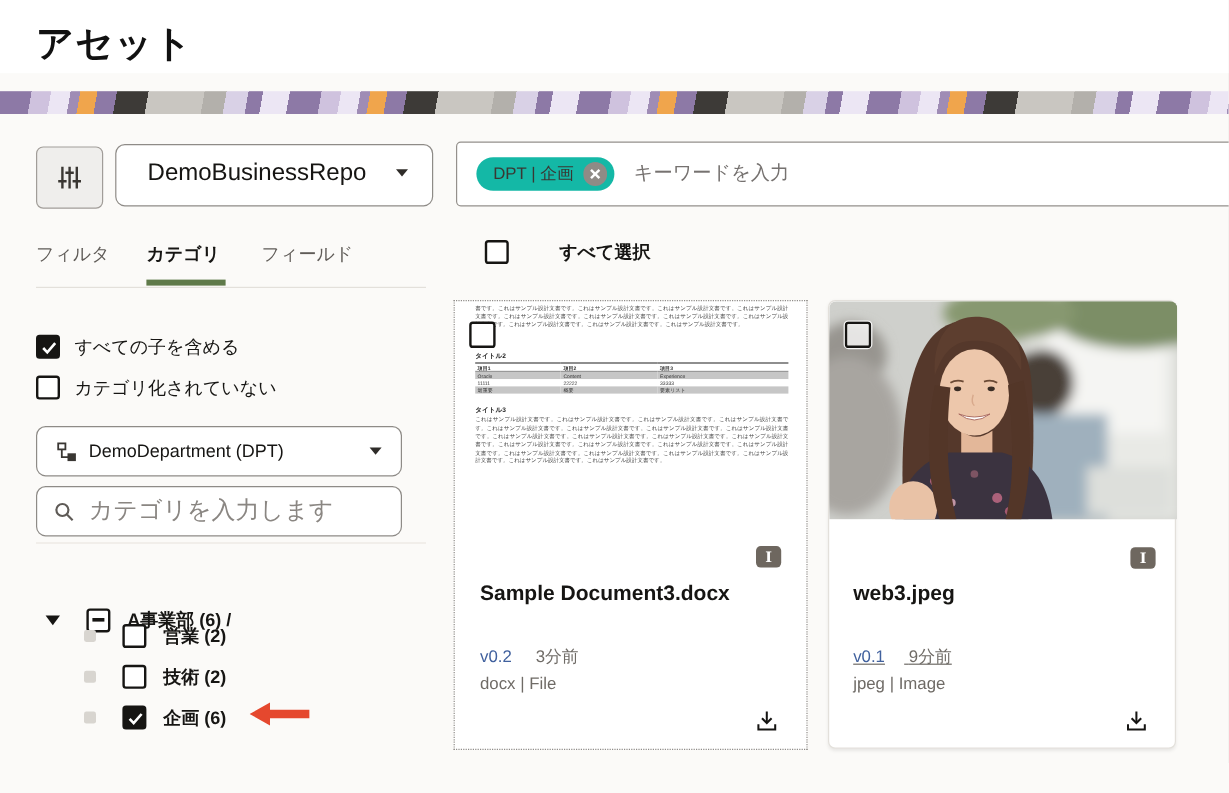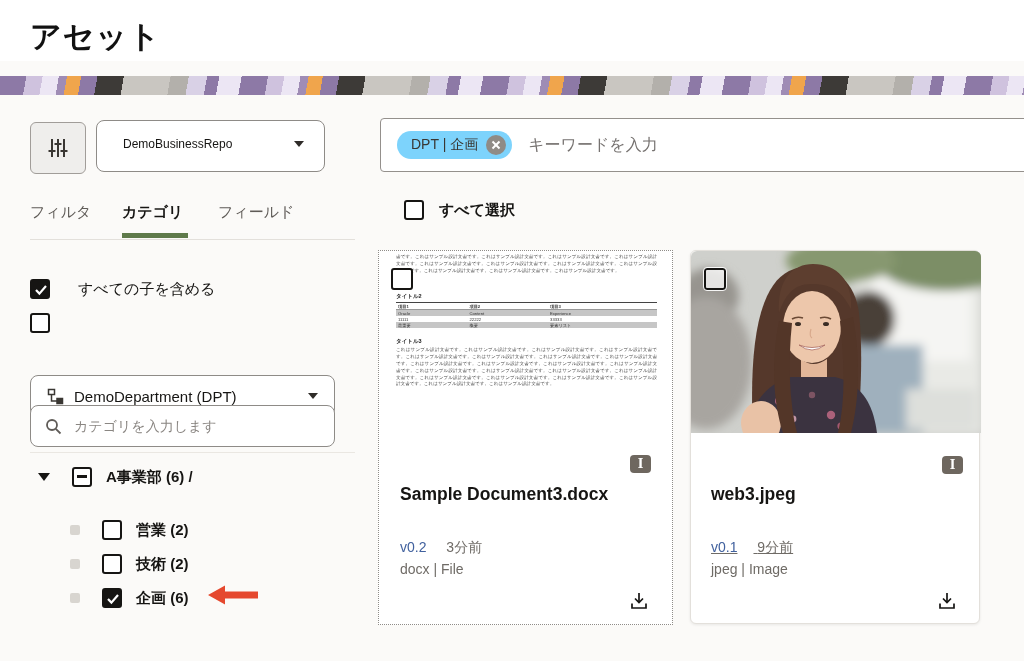"DemoBusinessRepo" .repo-select { font-size: 12px -> 20px; width: 229px -> 265px }
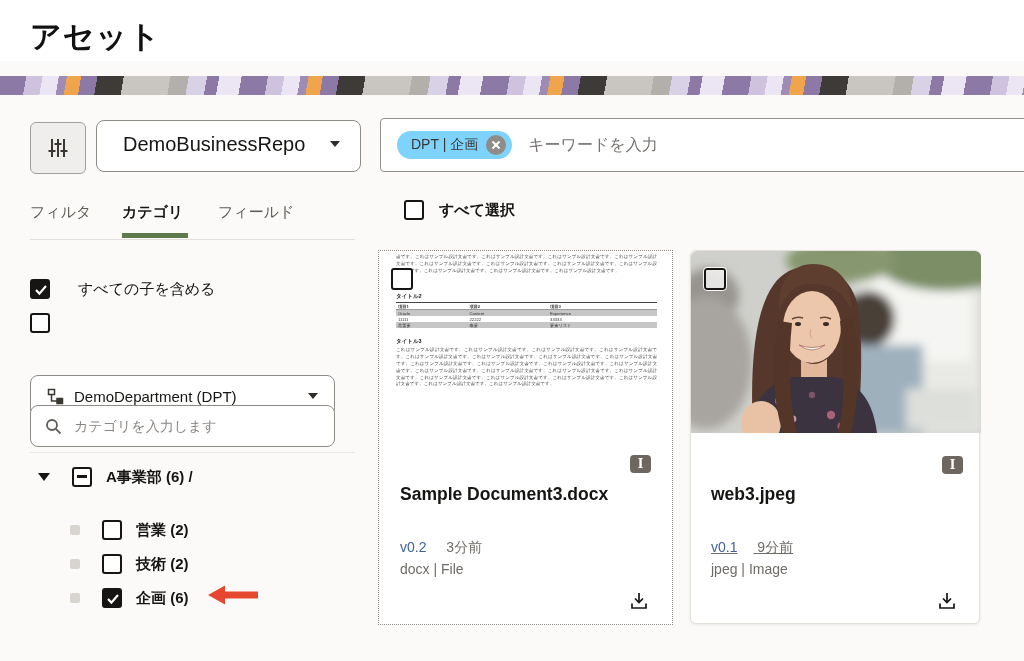"DPT | 企画" .chip { background: #7dd3fc -> #14b8a6 }
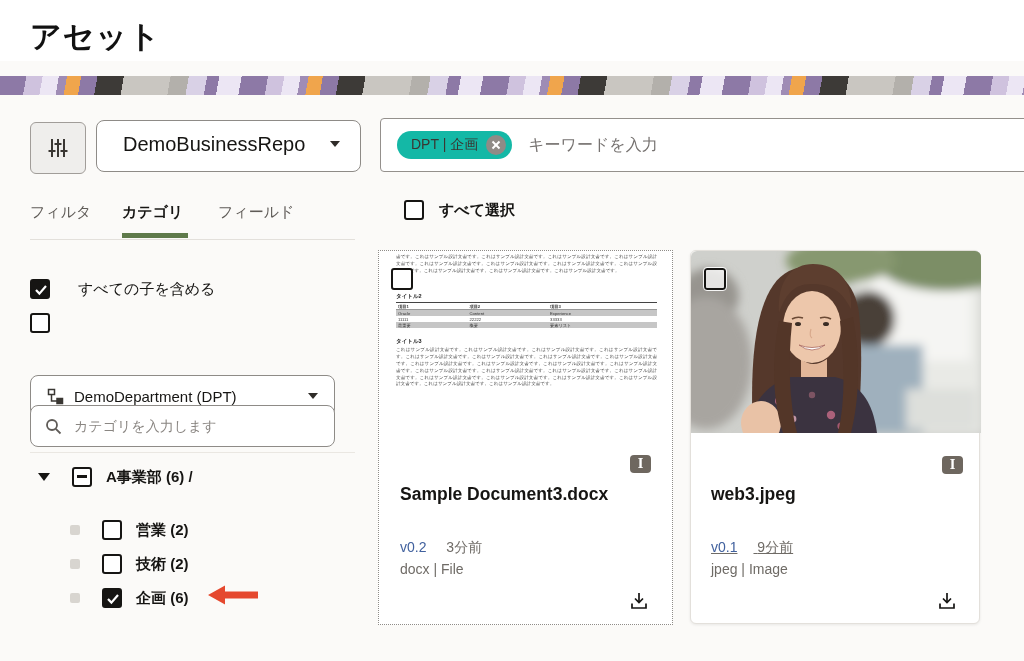"すべて選択" div.left-row { gap: 15px -> 42px }
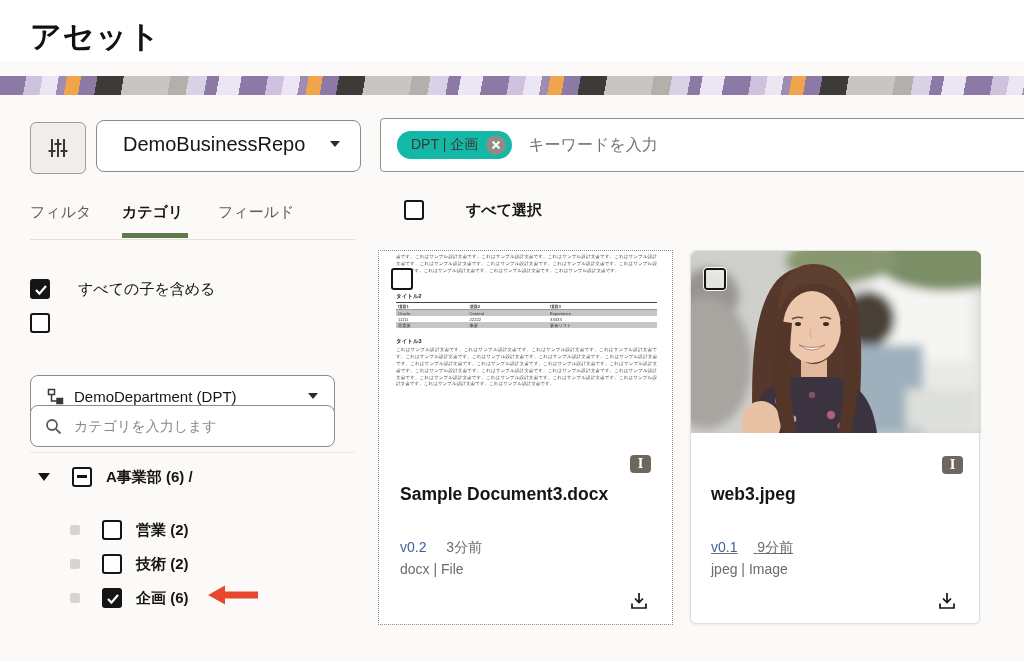"すべての子を含める" .left-row { gap: 28px -> 12px }
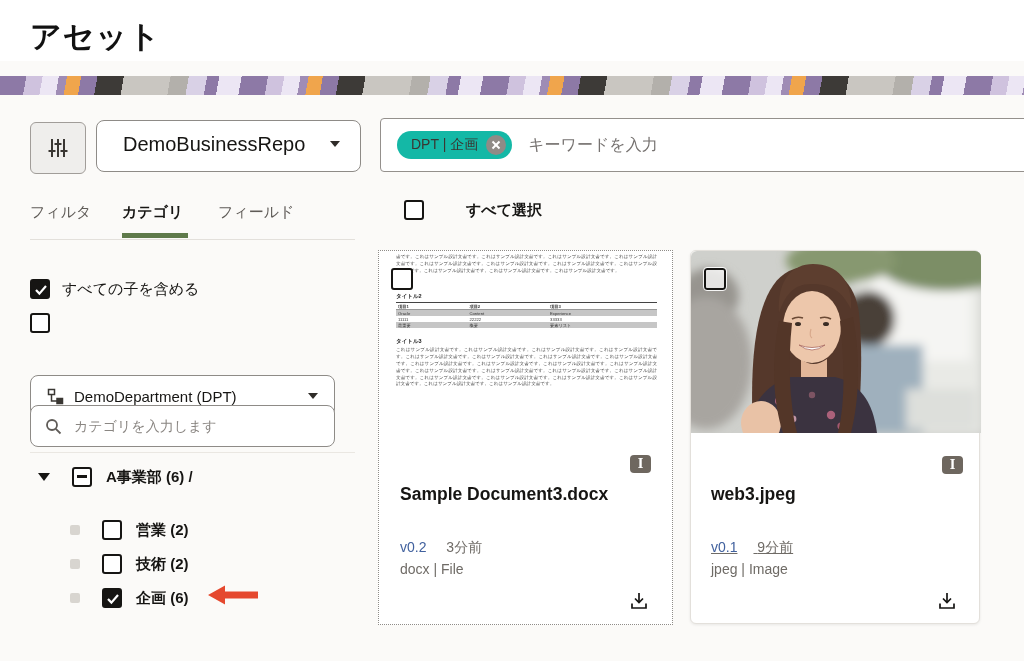"カテゴリ化されていない" span { html: none -> <span>カテゴリ化されていない</span> }
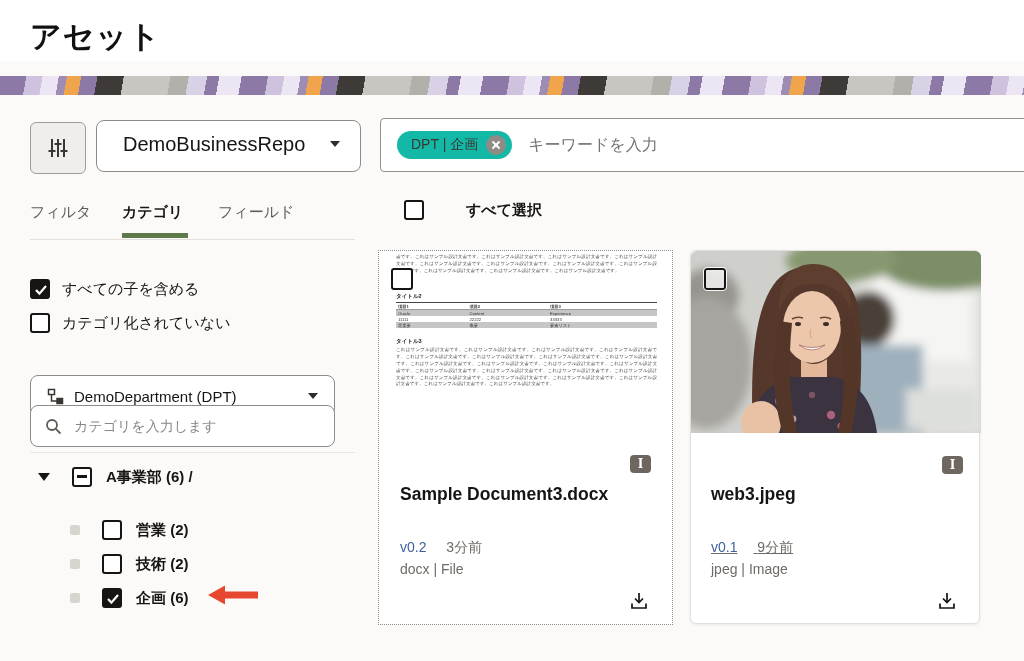"DemoDepartment (DPT)" .tax-select { margin-top: 20px -> none }
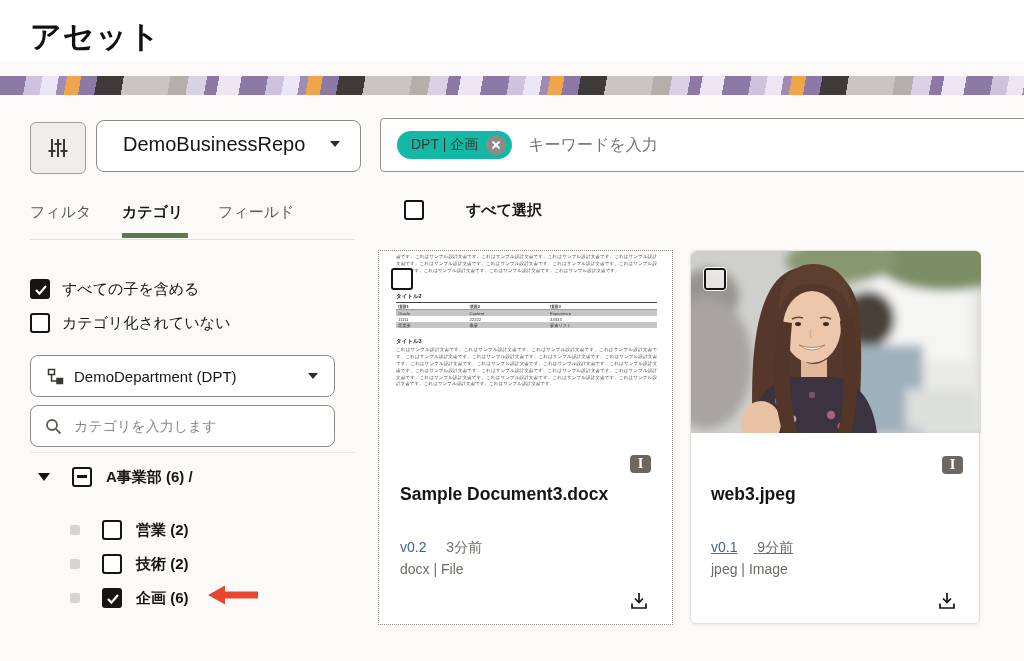"カテゴリを入力します" .input-box input { font-size: 14px -> 20px }
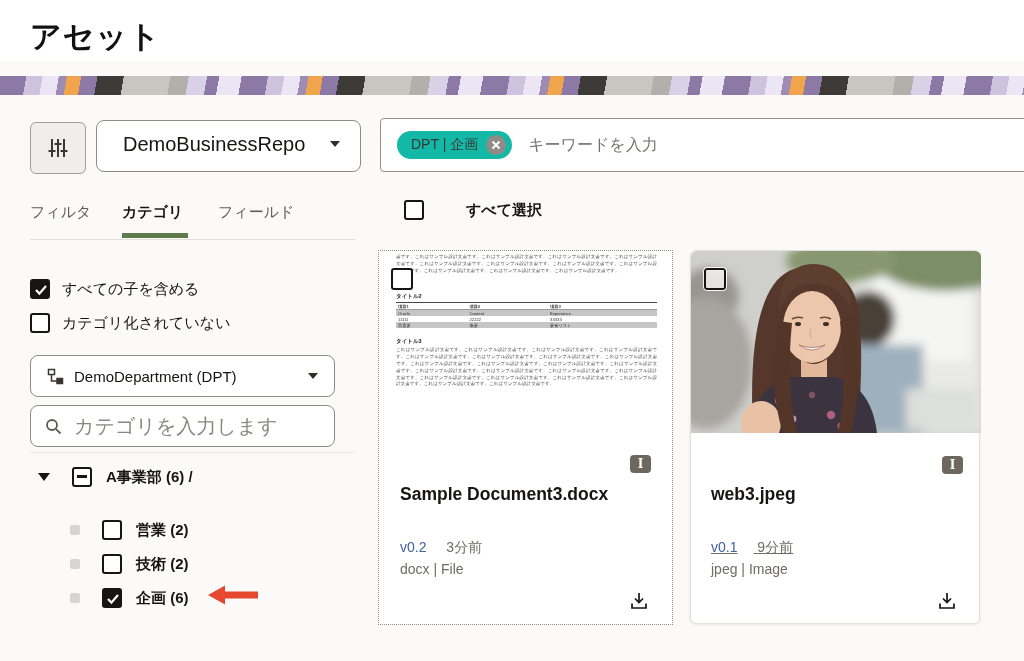"A事業部 (6) /" div.tree-row { top: 464px -> 504px }
